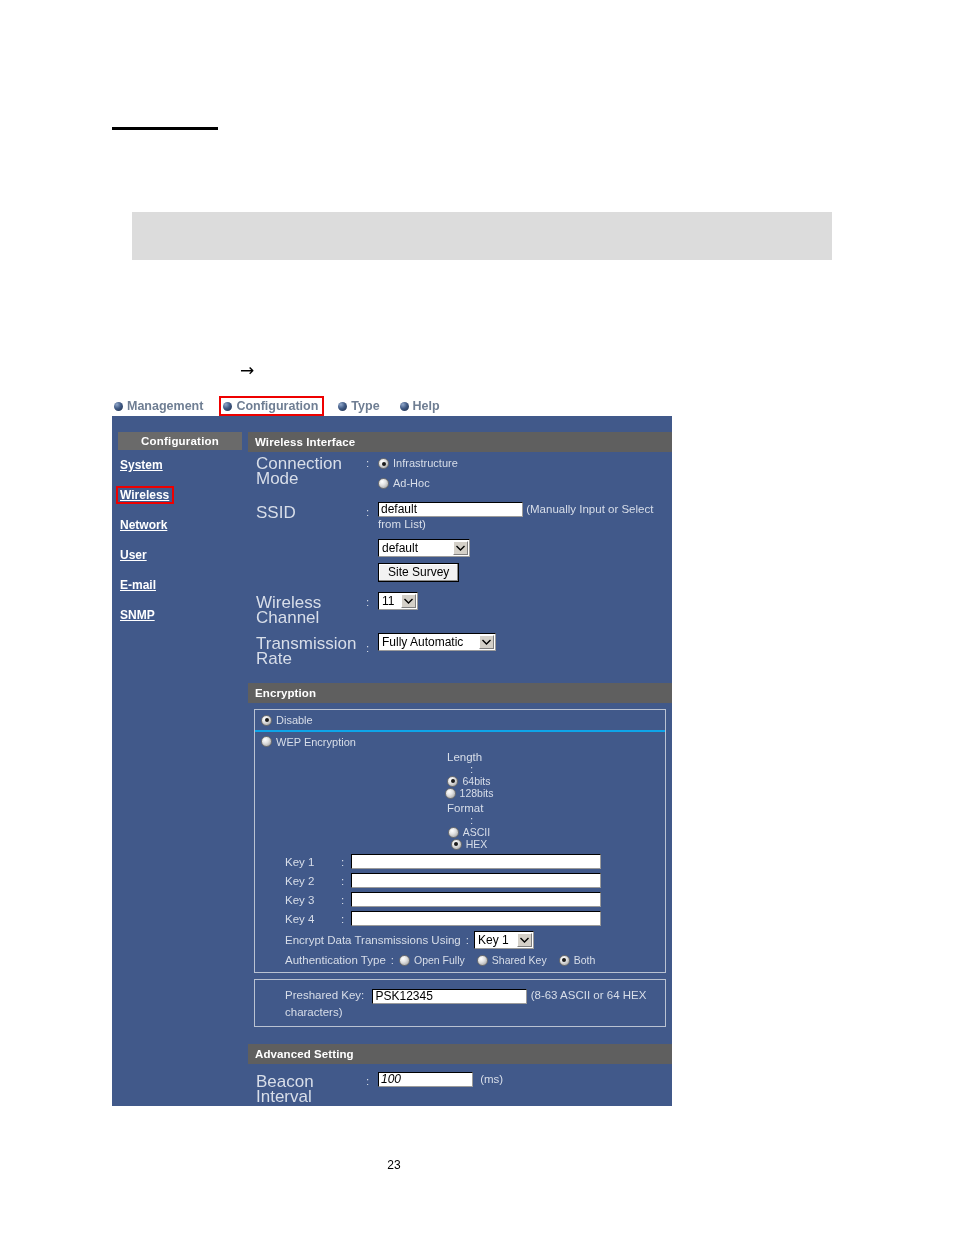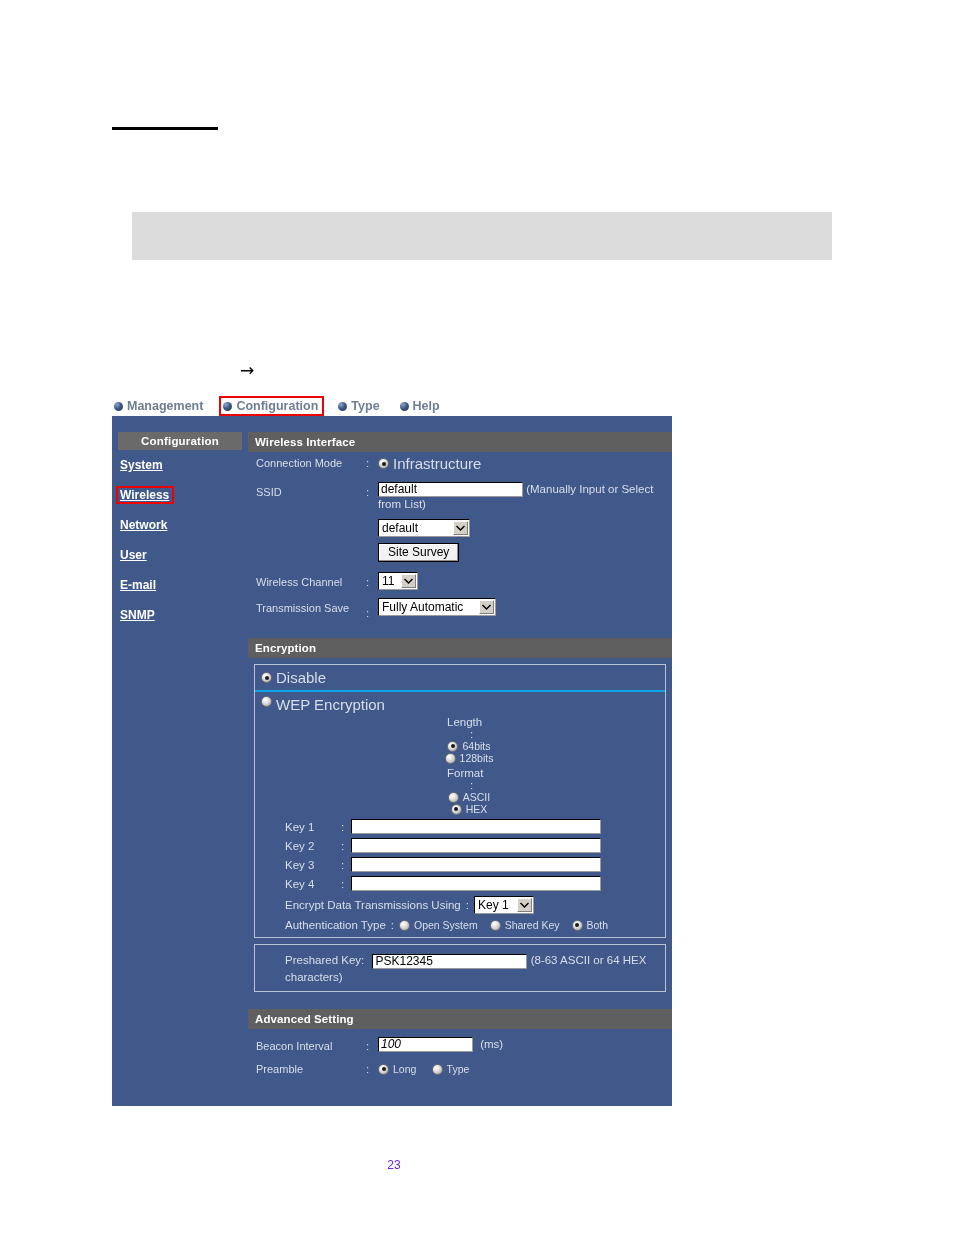"Connection Mode" .flabel { font-size: 11px -> 17px }
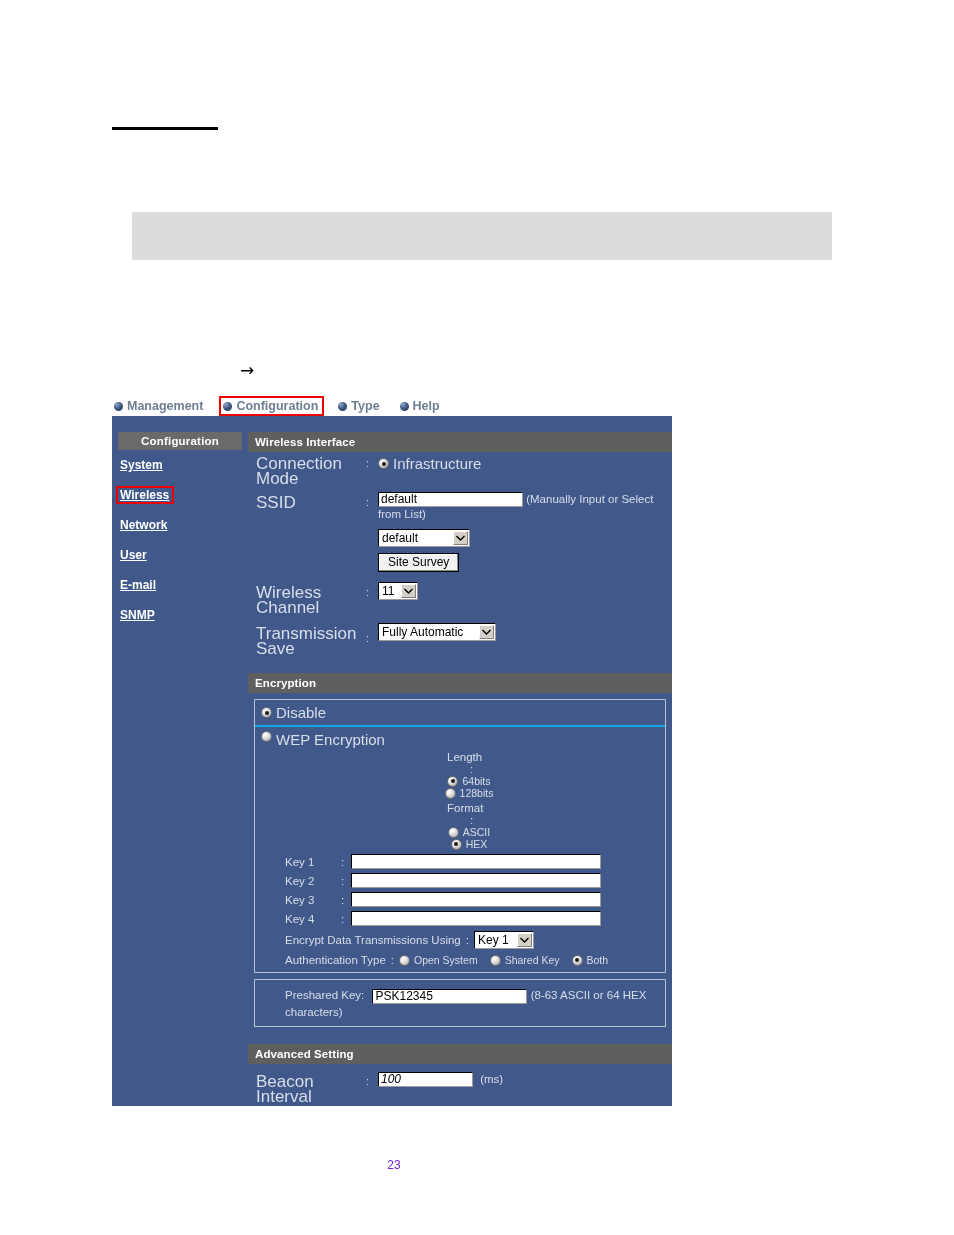"Infrastructure" .radio-label { font-size: 15px -> 11px }
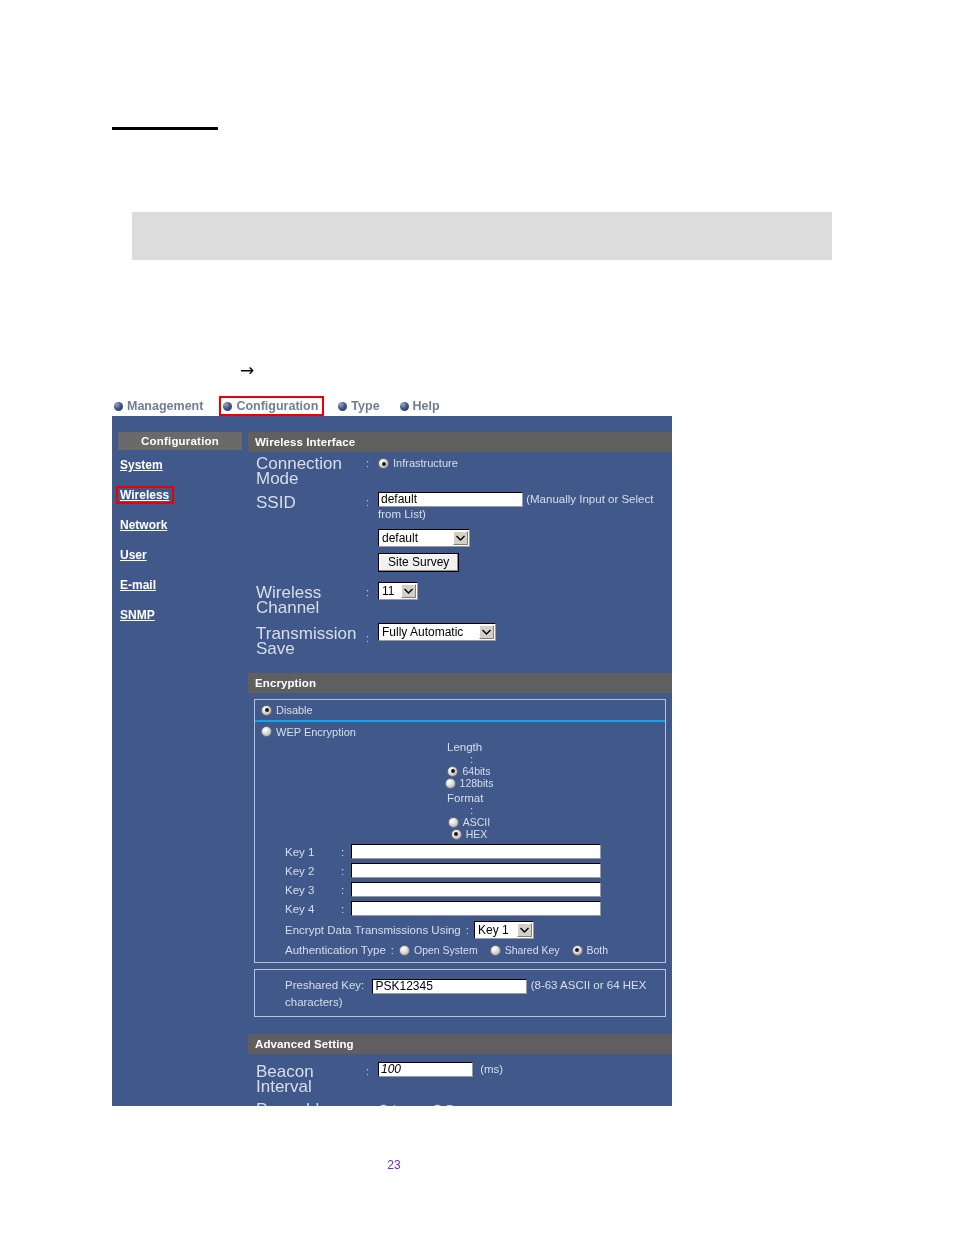"Ad-Hoc" span.radio-line { html: none -> <span> <span> <span></span> <span>Ad-Hoc</span> </span> </span> }
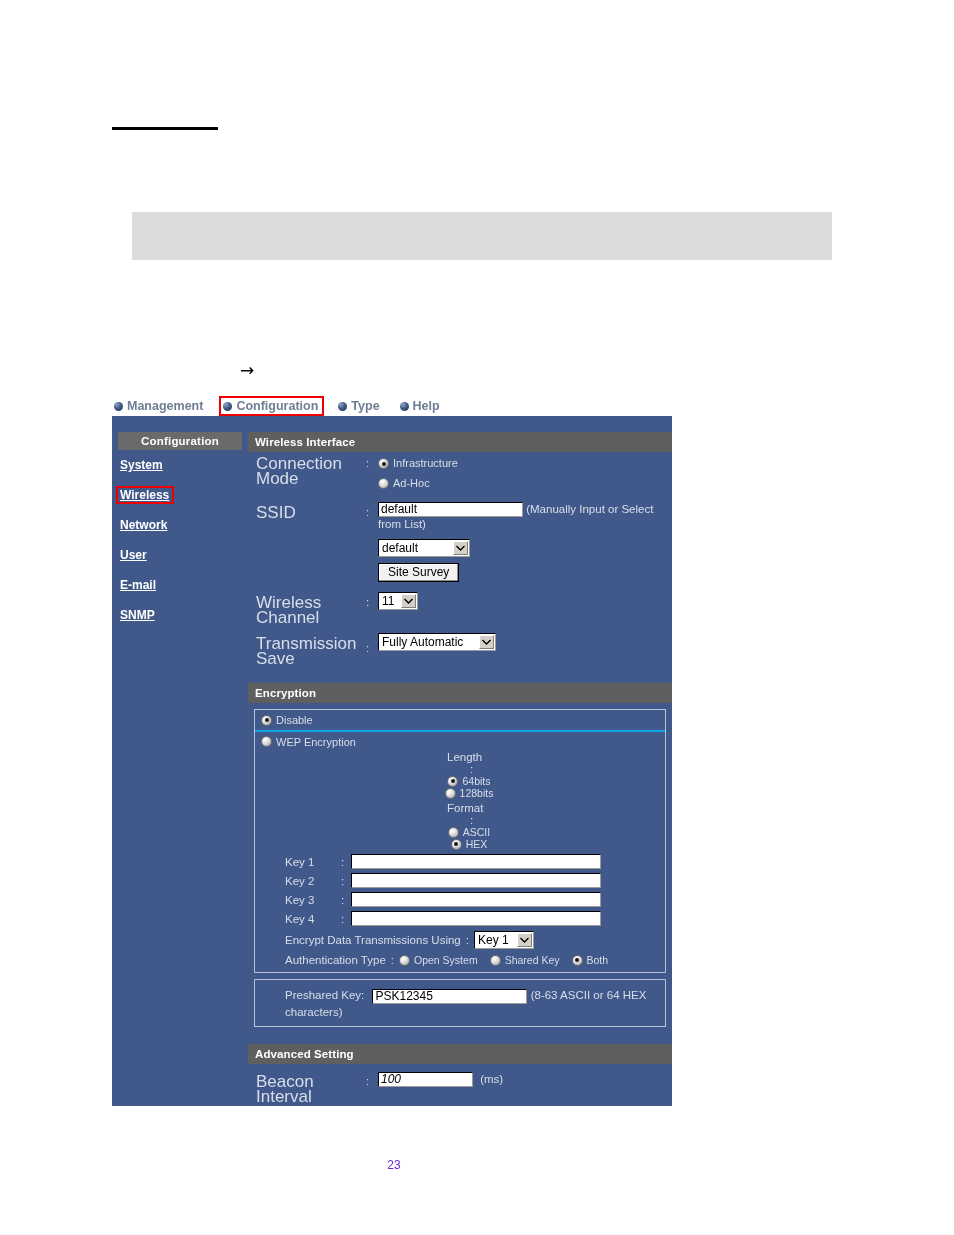"Transmission Save" div.flabel { text: Save -> Rate }
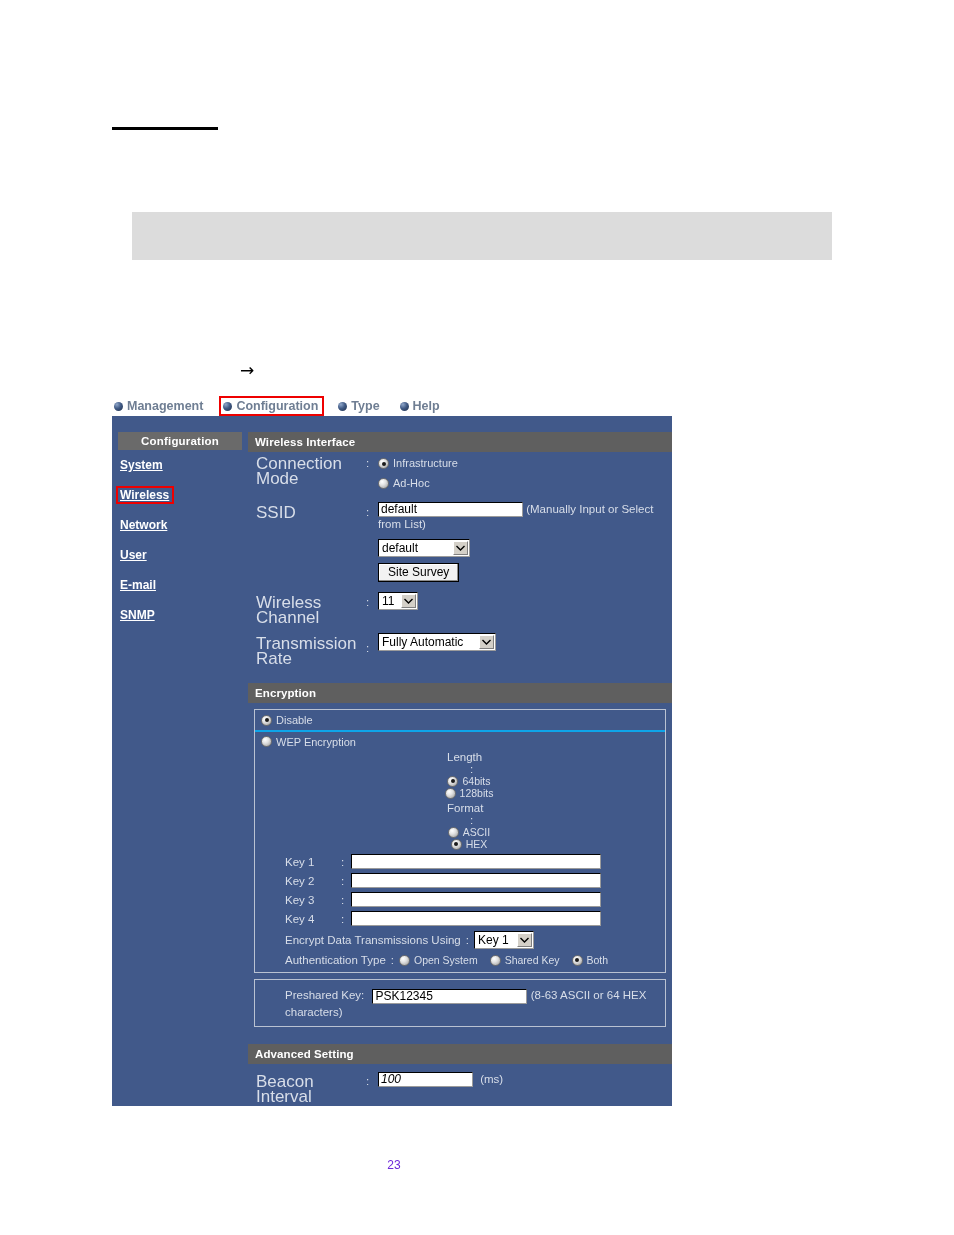"Open System" span.radio-label { text: System -> Fully }
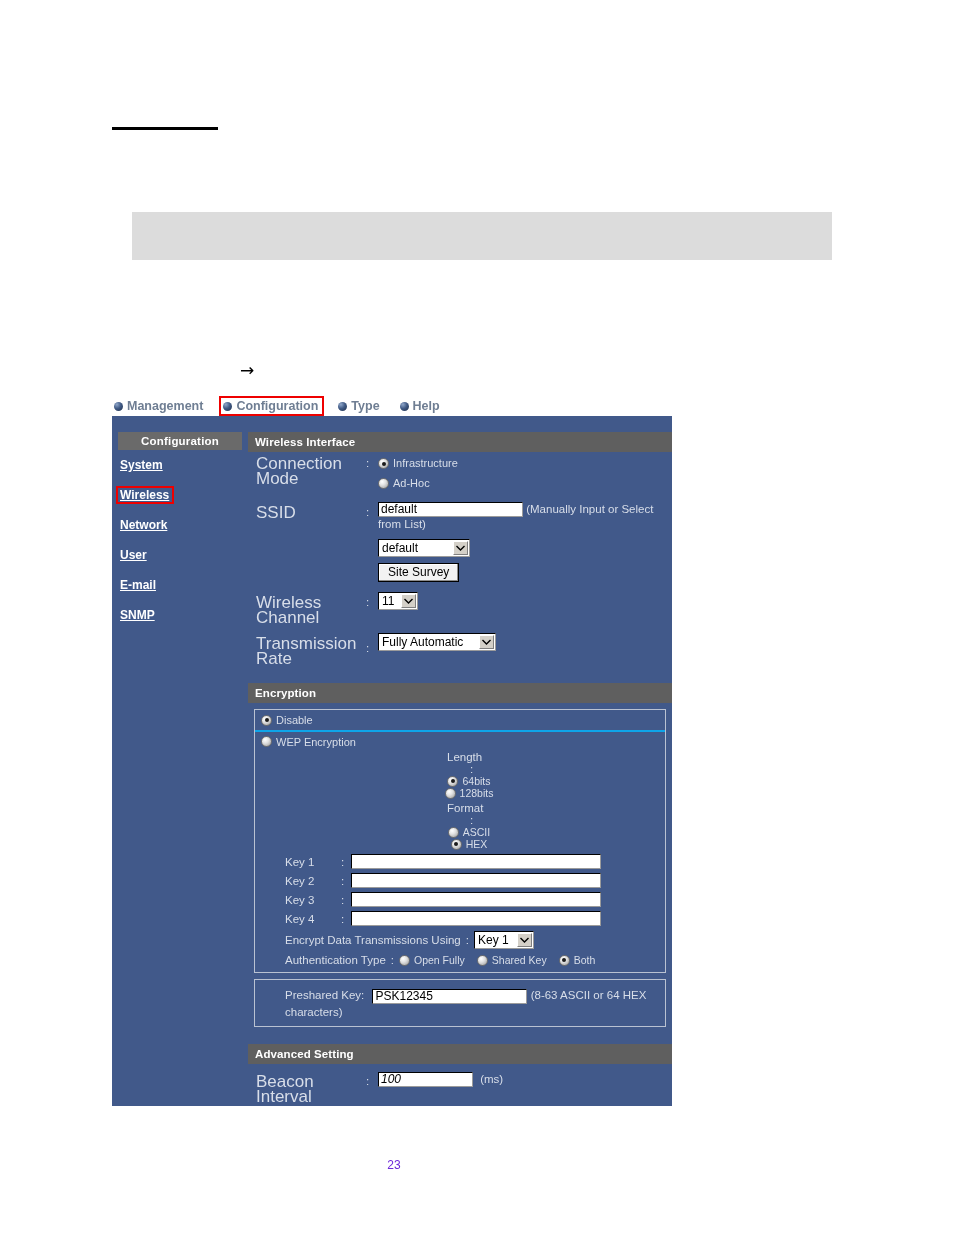"23" .page-number { color: #6d28d9 -> #000000 }
